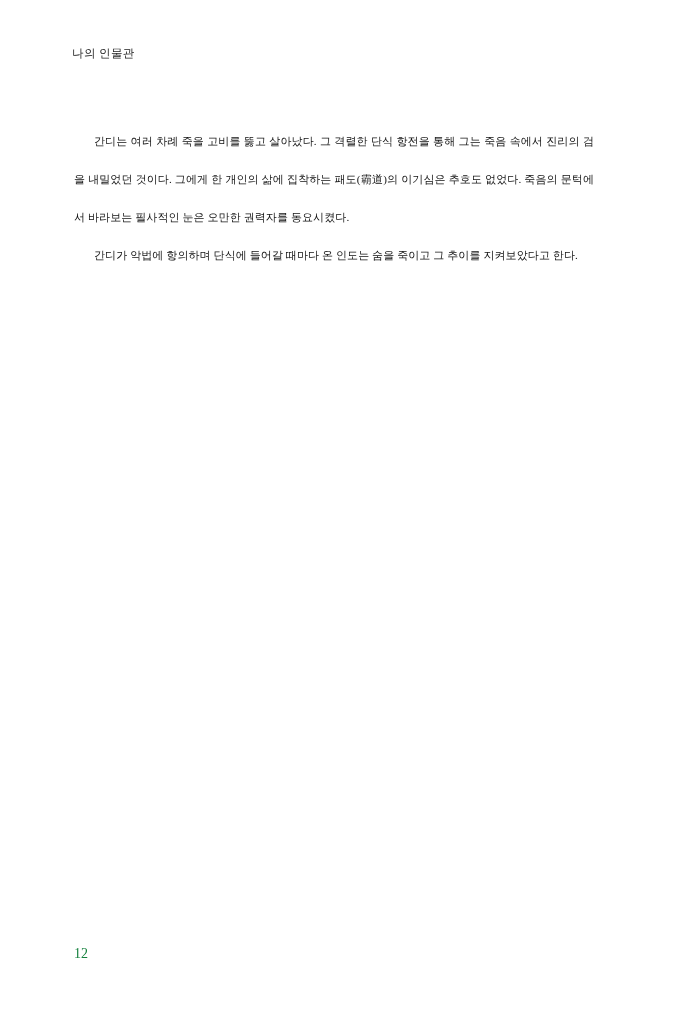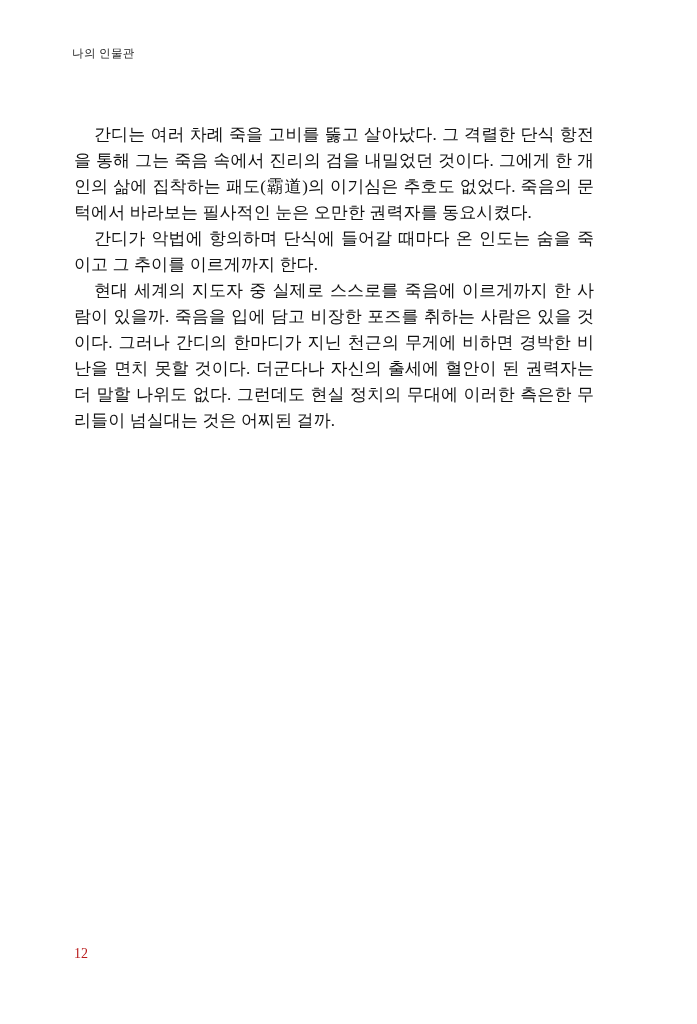"간디는 여러 차례 죽을 고비를" .para { font-size: 17px -> 11px; line-height: 26px -> 38px }
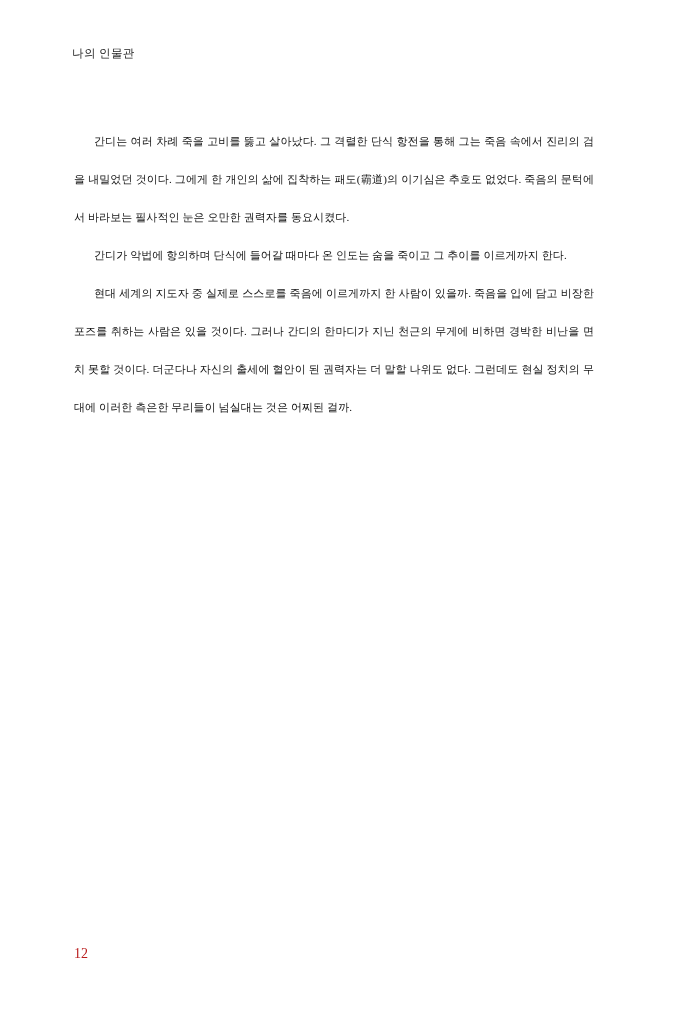"간디가 악법에 항의하며 단식에 들어갈" p.para { text: 이르게까지 -> 지켜보았다고 }
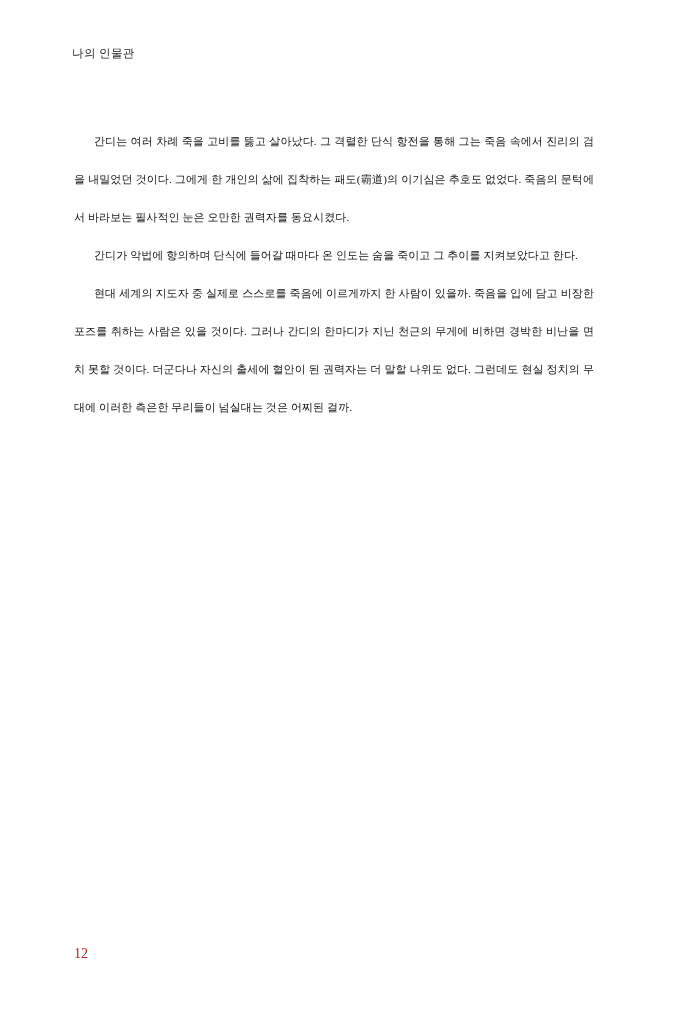"현대 세계의 지도자 중 실제로" p.para { html: <p>현대 세계의 지도자 중 실제로 스스로를 죽음에 이르게까지 한 사람이 있을까. 죽음을 입에 담고 비장한 포즈를 취하는 사람은 있을 것이다. 그러나 간디의 한마디가 지닌 천근의 무게에 비하면 경박한 비난을 면치 못할 것이다. 더군다나 자신의 출세에 혈안이 된 권력자는 더 말할 나위도 없다. 그런데도 현실 정치의 무대에 이러한 측은한 무리들이 넘실대는 것은 어찌된 걸까.</p> -> none }
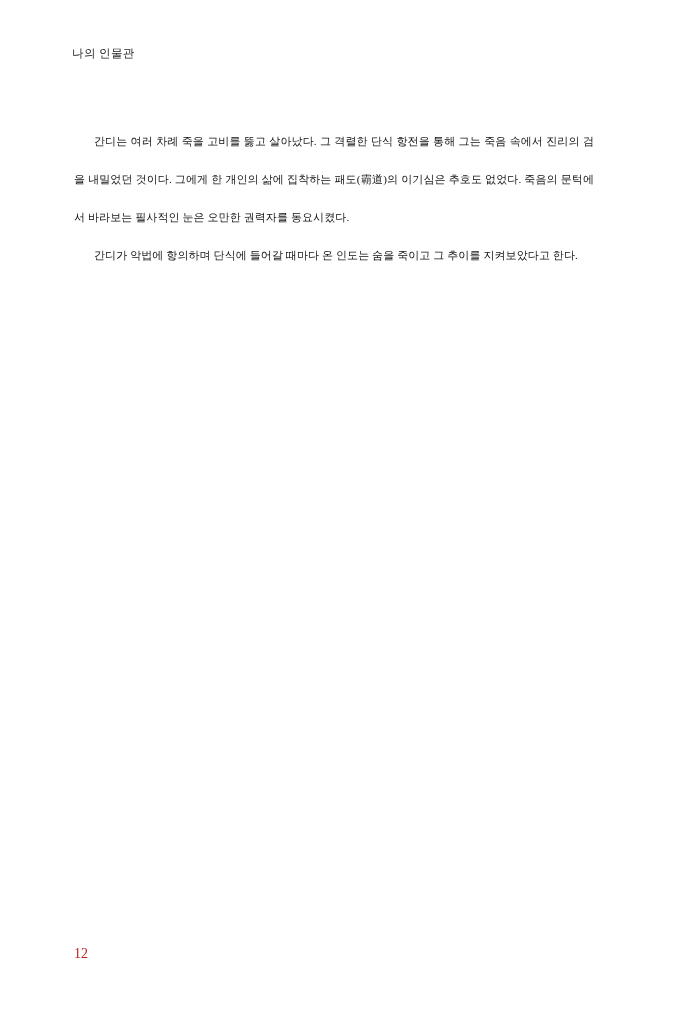"12" .folio { color: #b91c1c -> #15803d }
